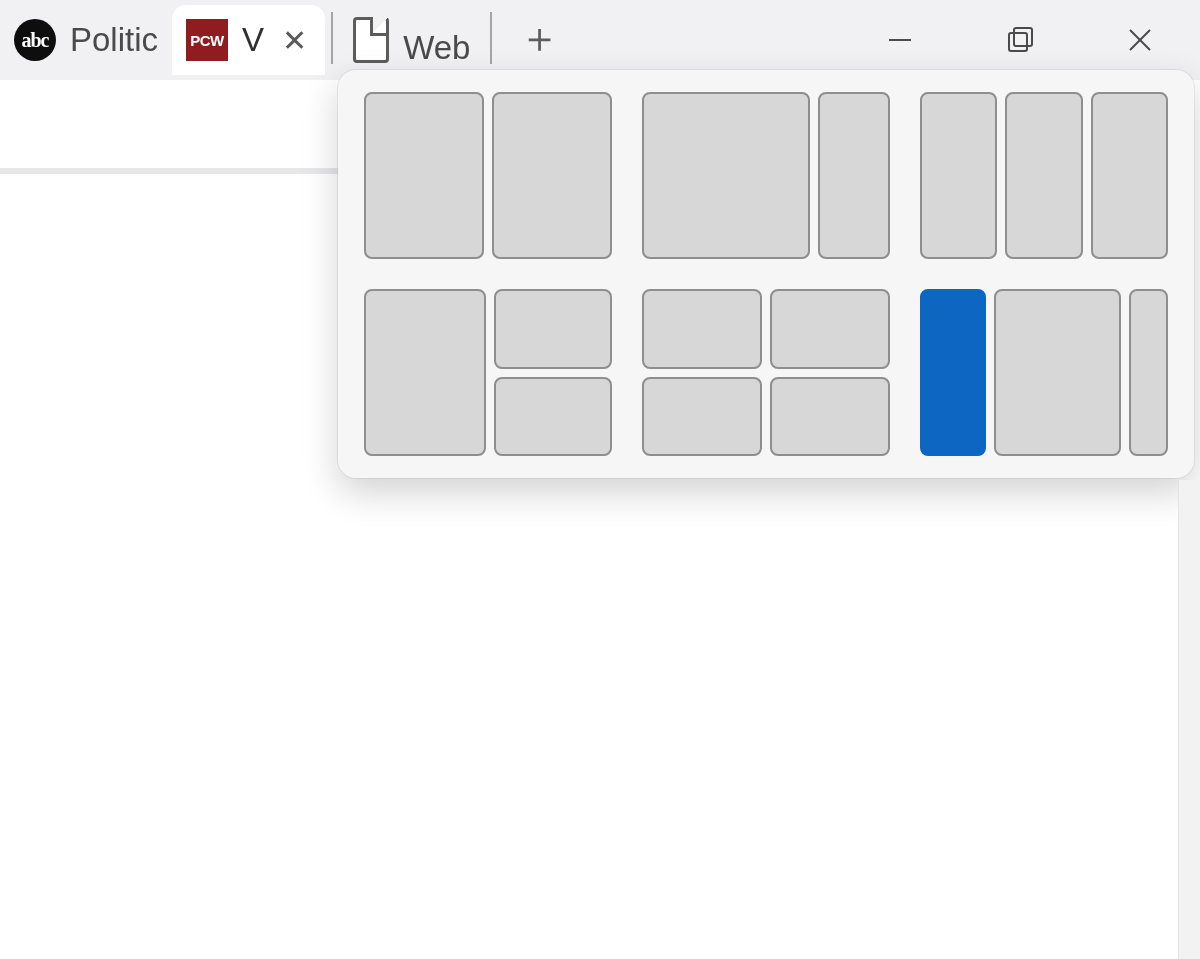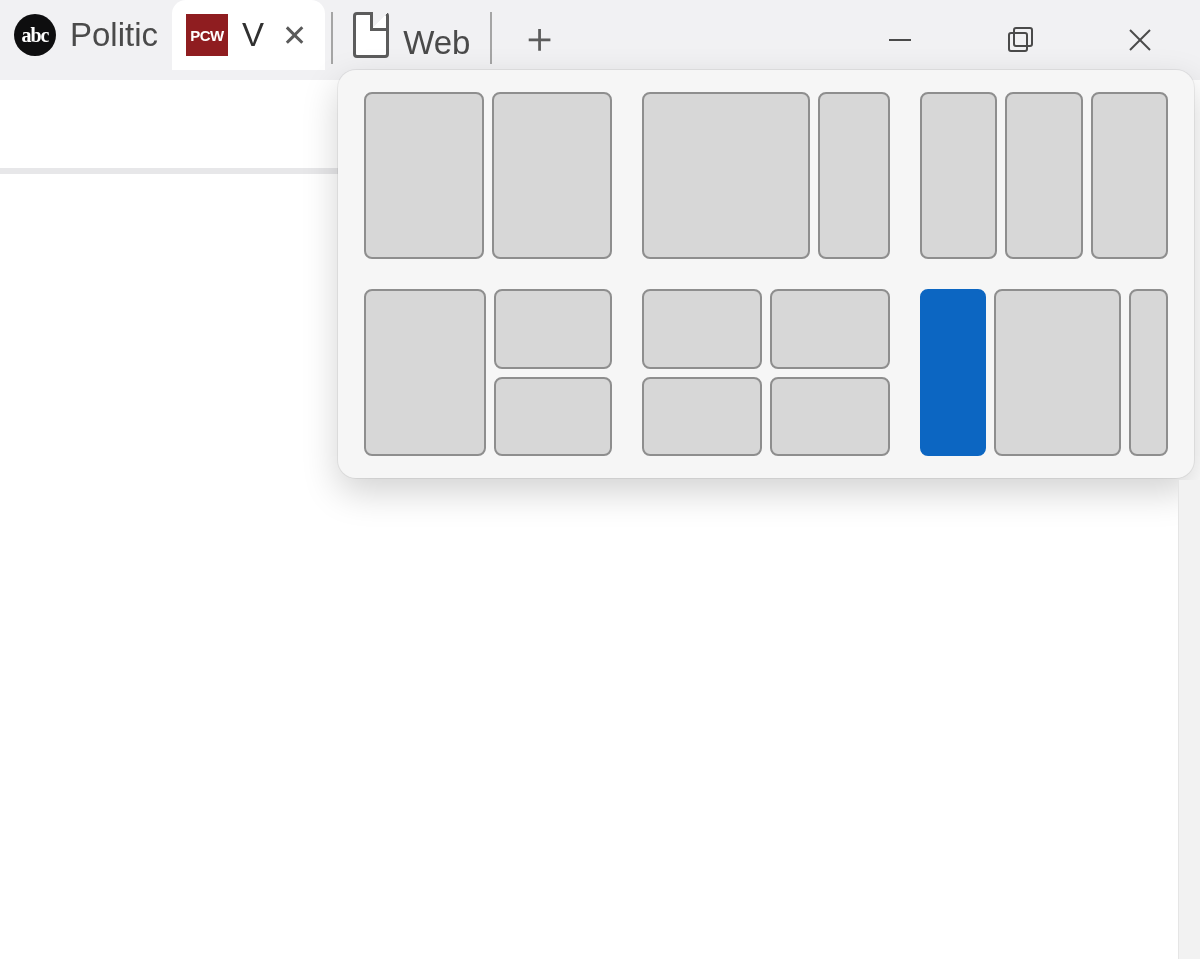"abc" .tab-strip { align-items: flex-start -> center }
